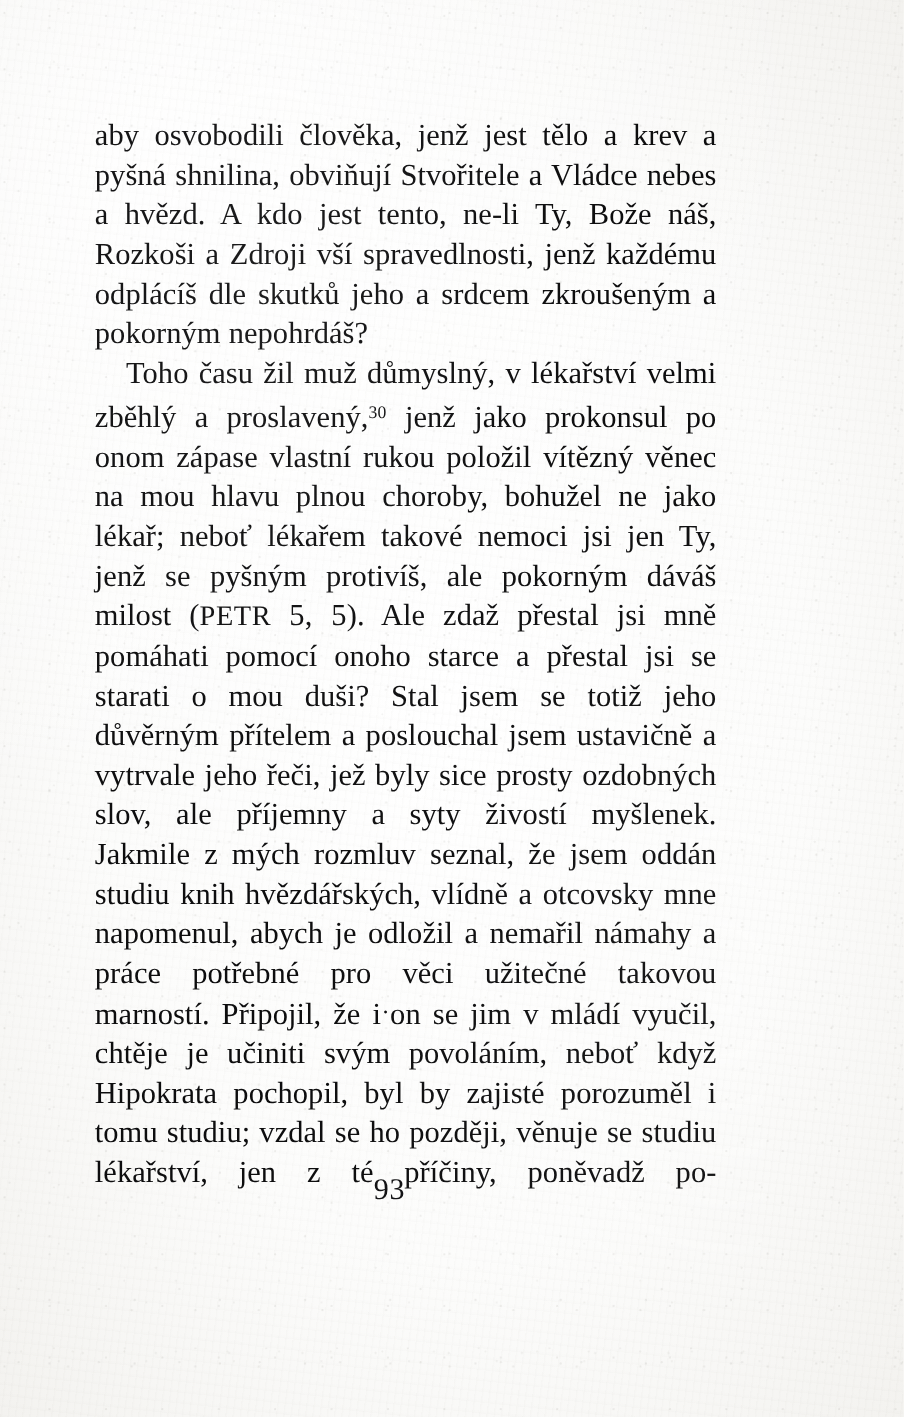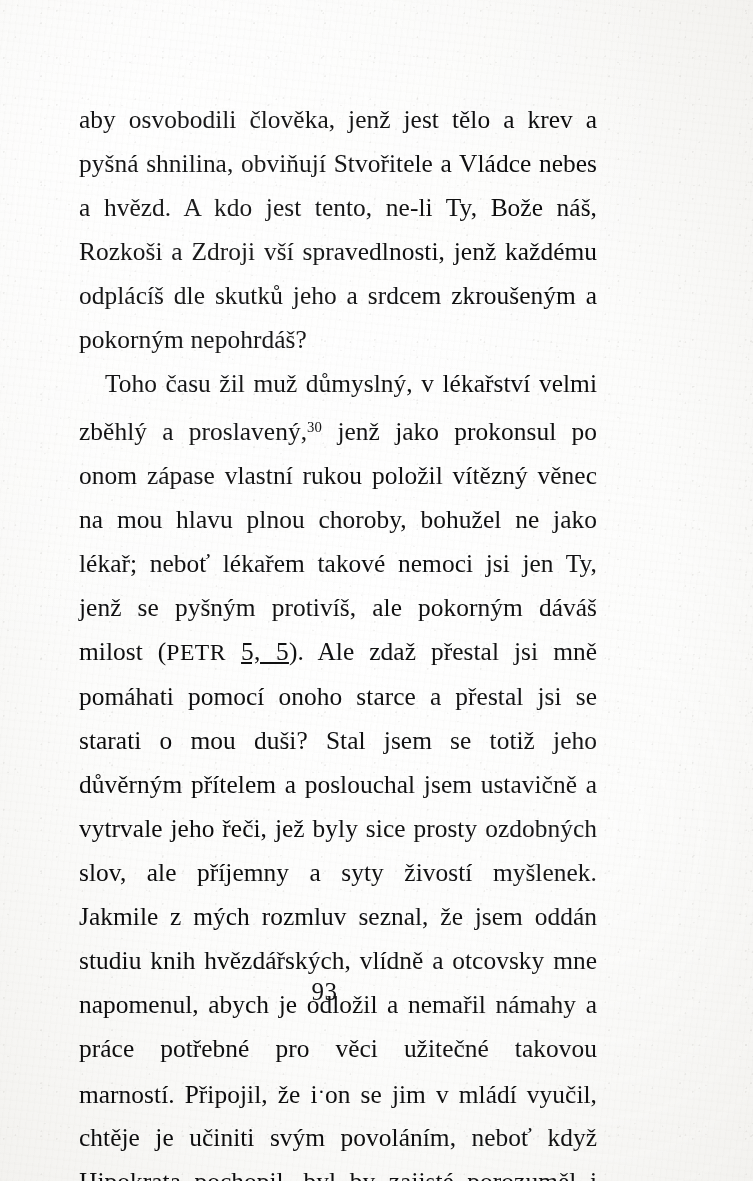"aby osvobodili člověka, jenž jest" p { line-height: 44px -> 33px }
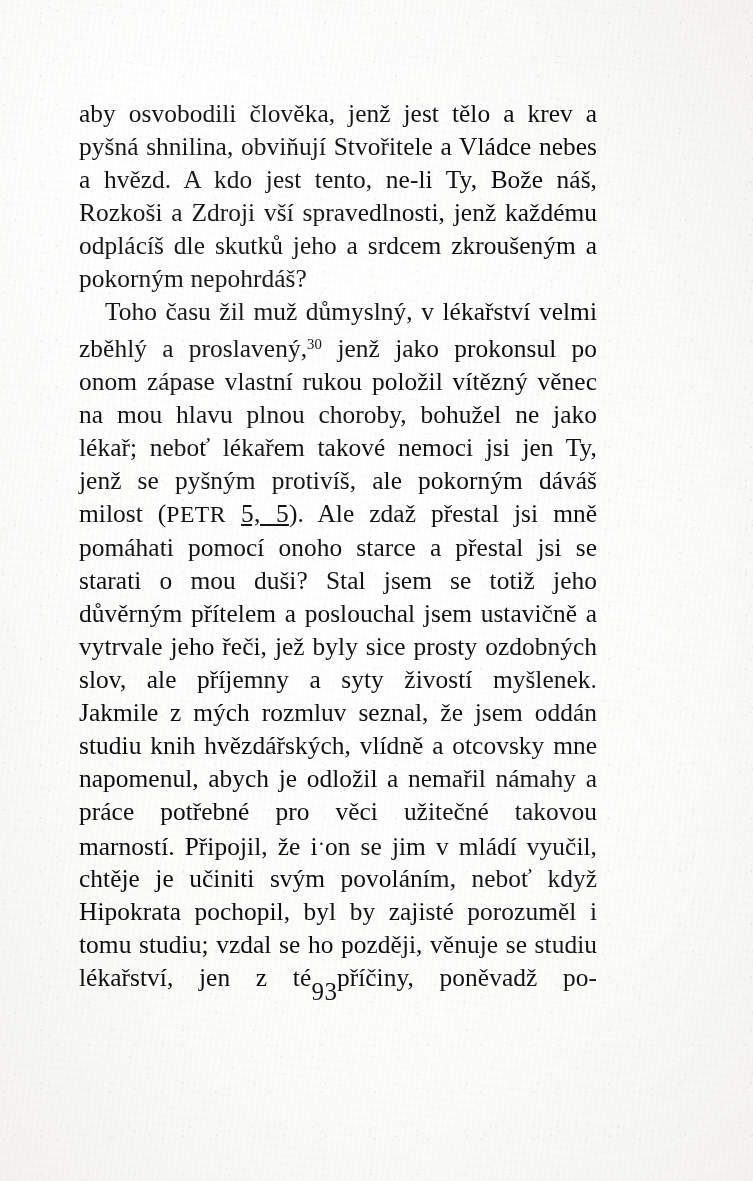"5, 5" .oldnum { text-decoration: underline -> none }
